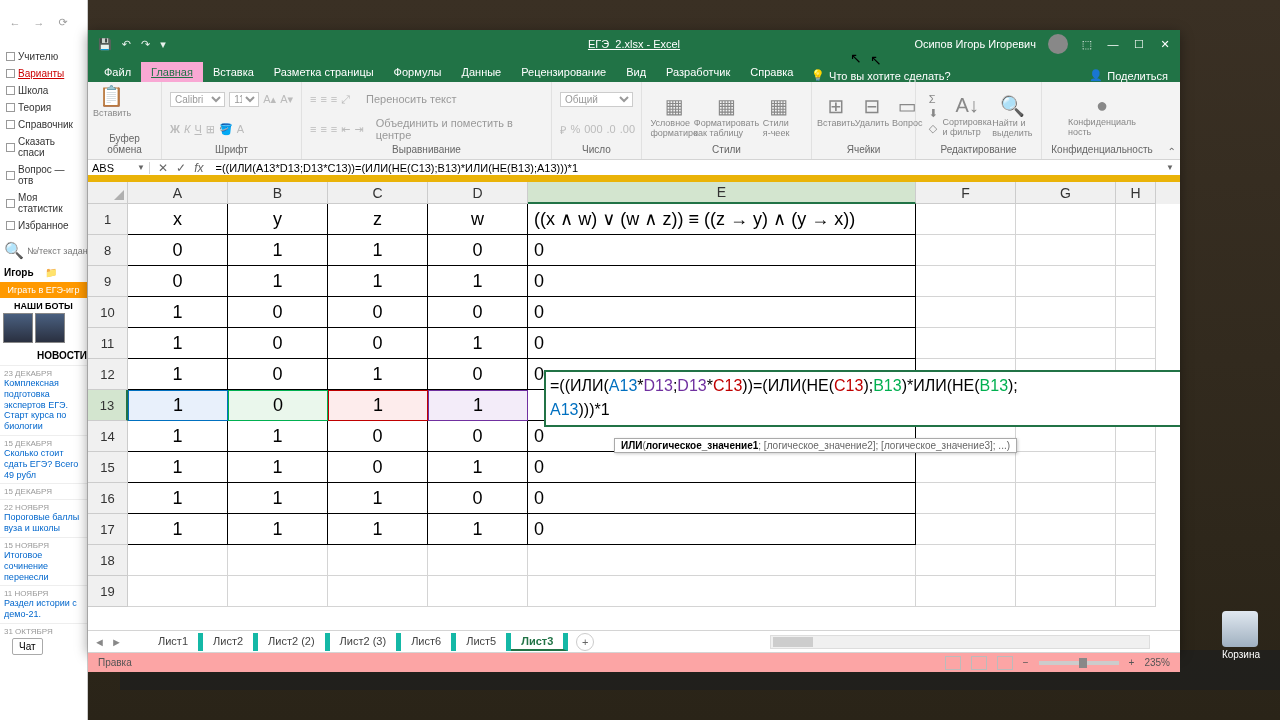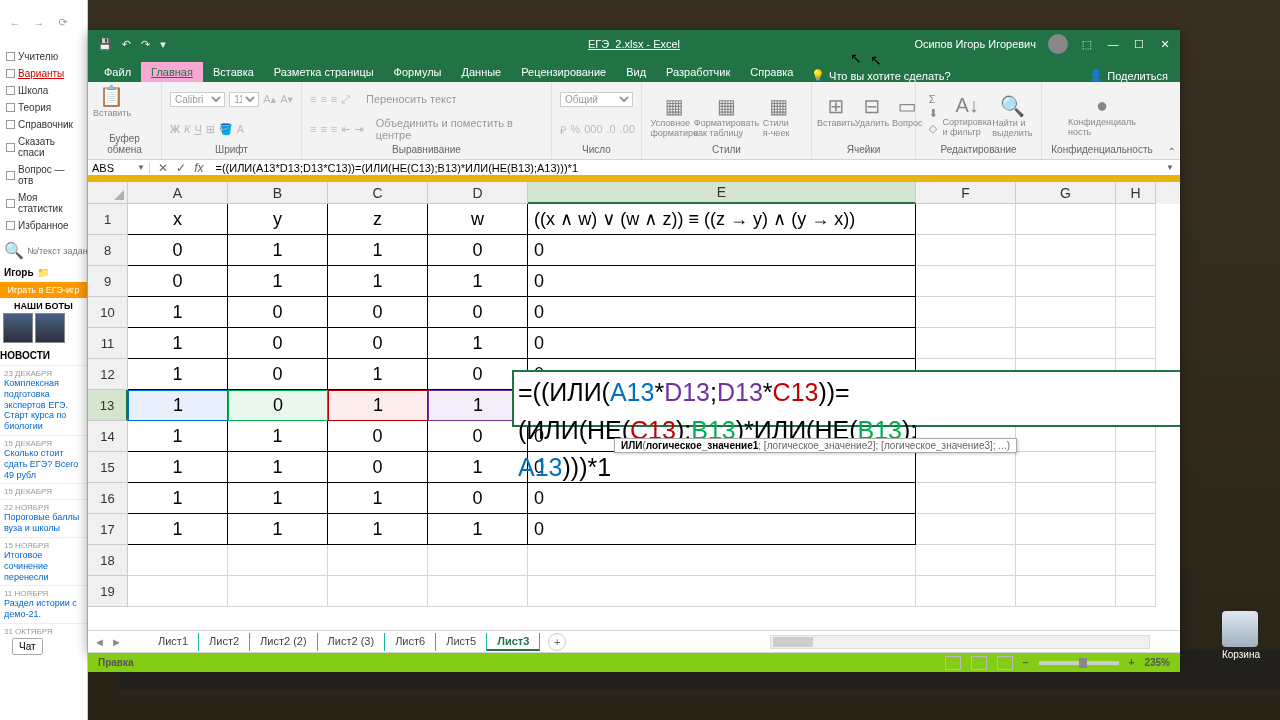"Игорь" .user-row { gap: 4px -> 12px }
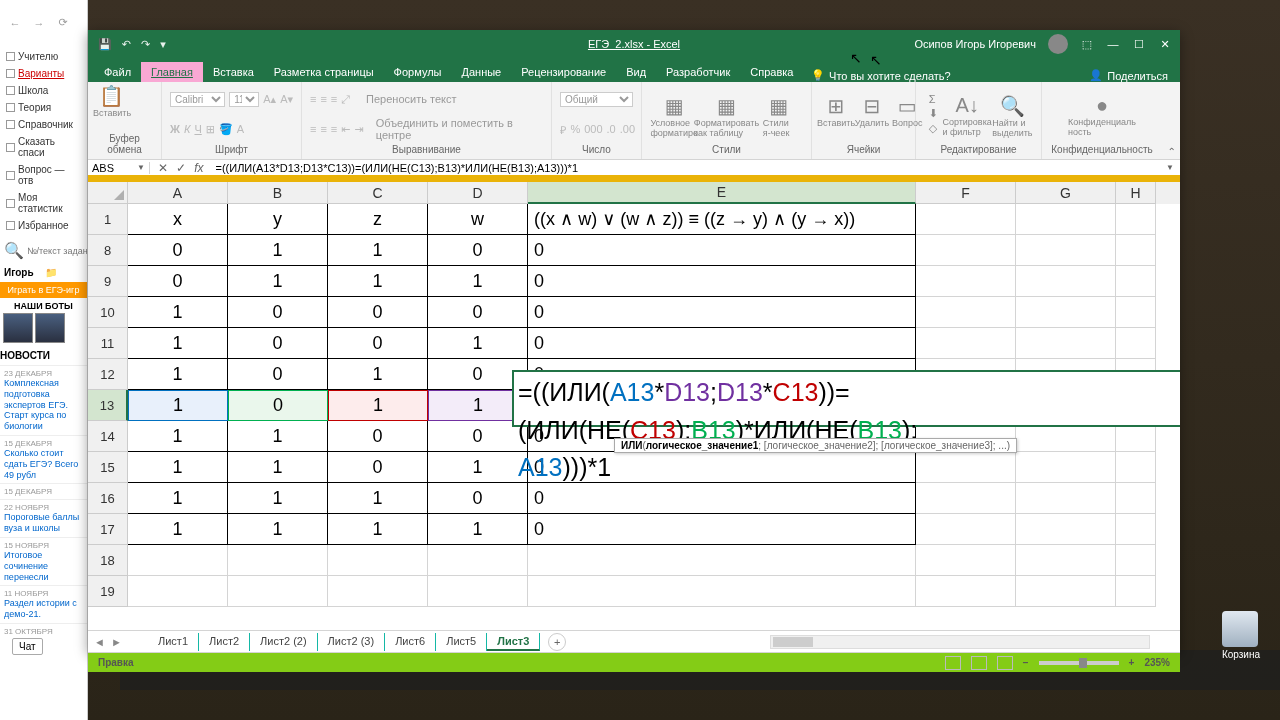"НОВОСТИ" .news-title { text-align: left -> right }
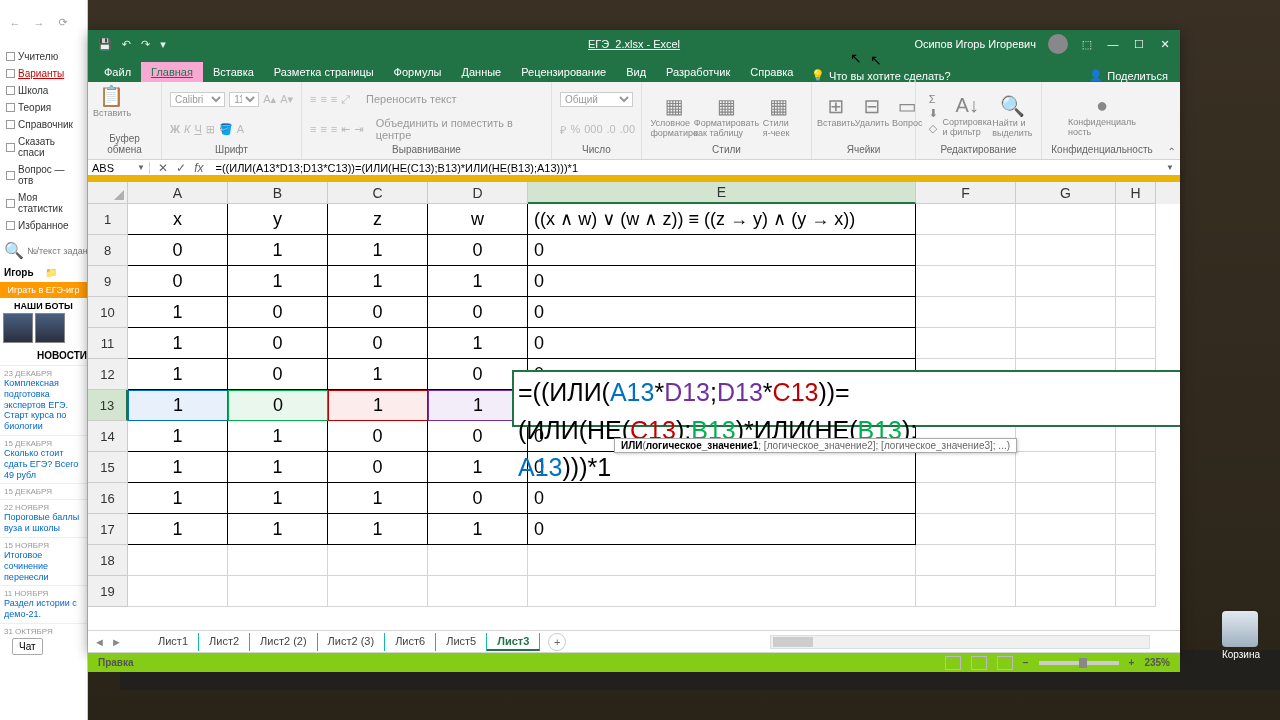"=((ИЛИ(A13*D13;D13*C13))=(ИЛИ(НЕ(C13);B13)*ИЛИ(НЕ(B13);" .edit-cell { font-size: 25px -> 16px; left: 424px -> 456px }
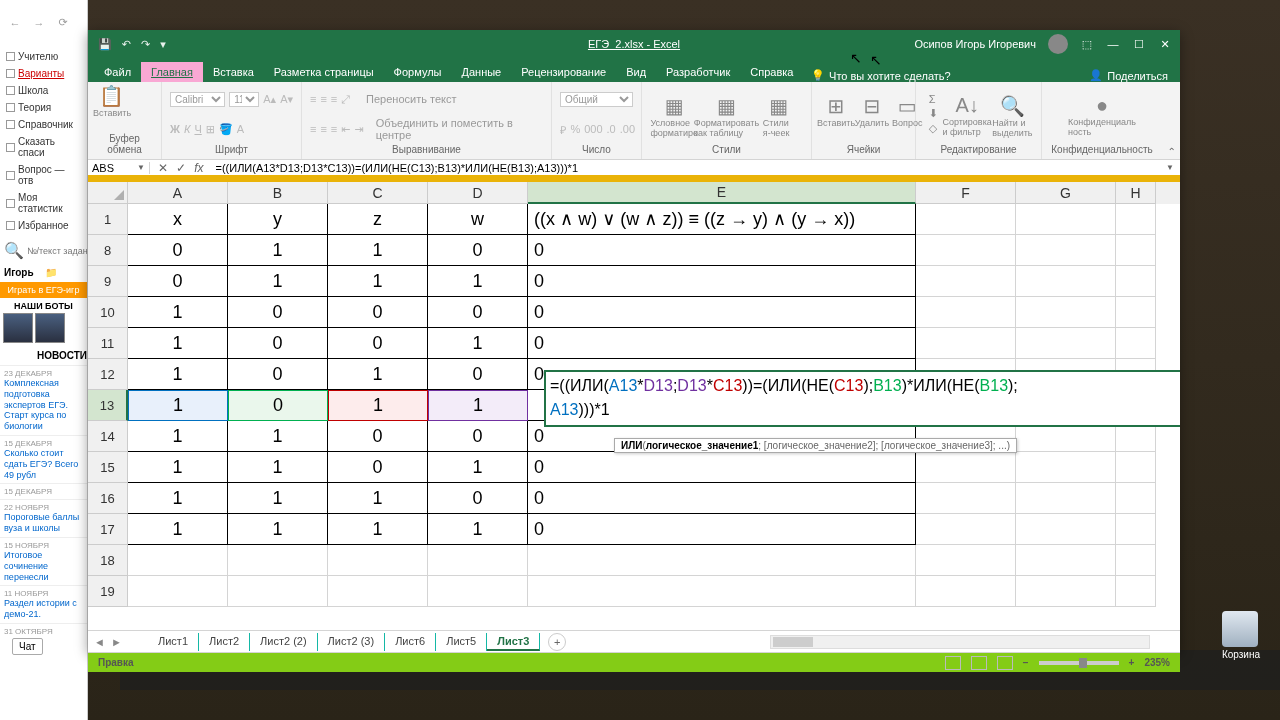"Лист1" .sheet-tab { border-right: 1px solid #14b8a6 -> 5px solid #14b8a6 }
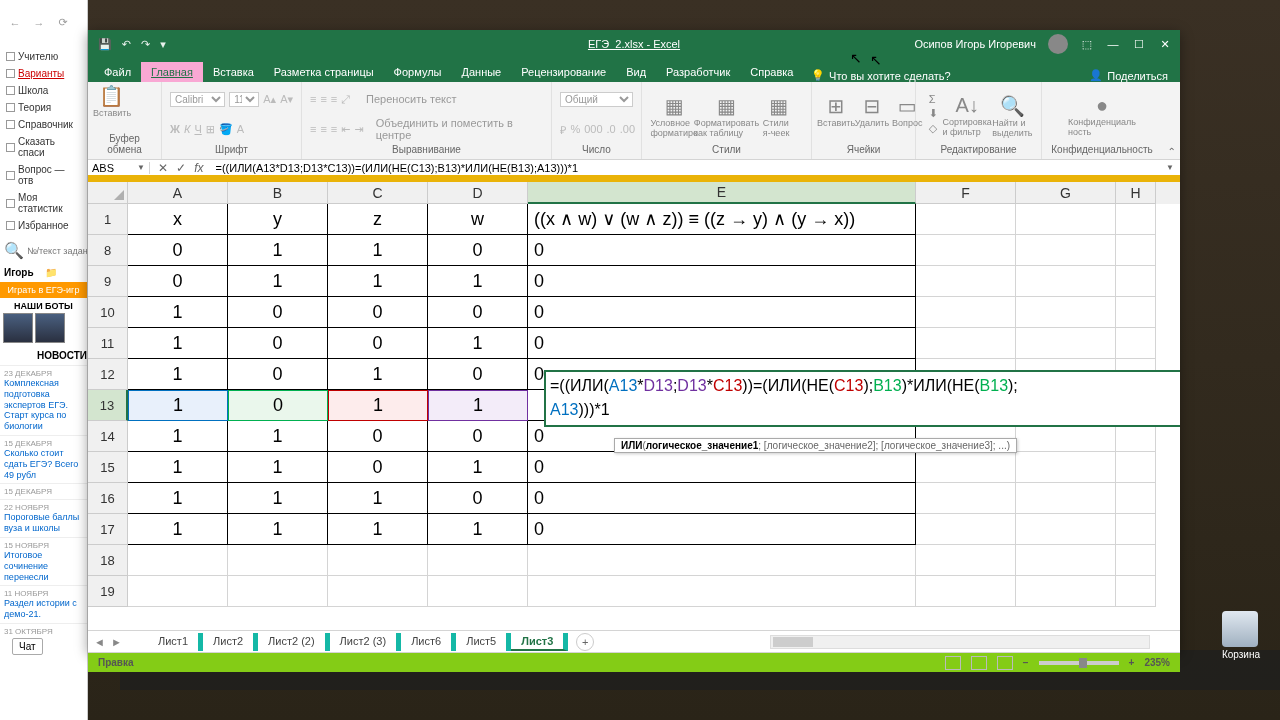"Правка" .status-bar { background: #84cc16 -> #fca5a5; font-weight: bold -> none }
